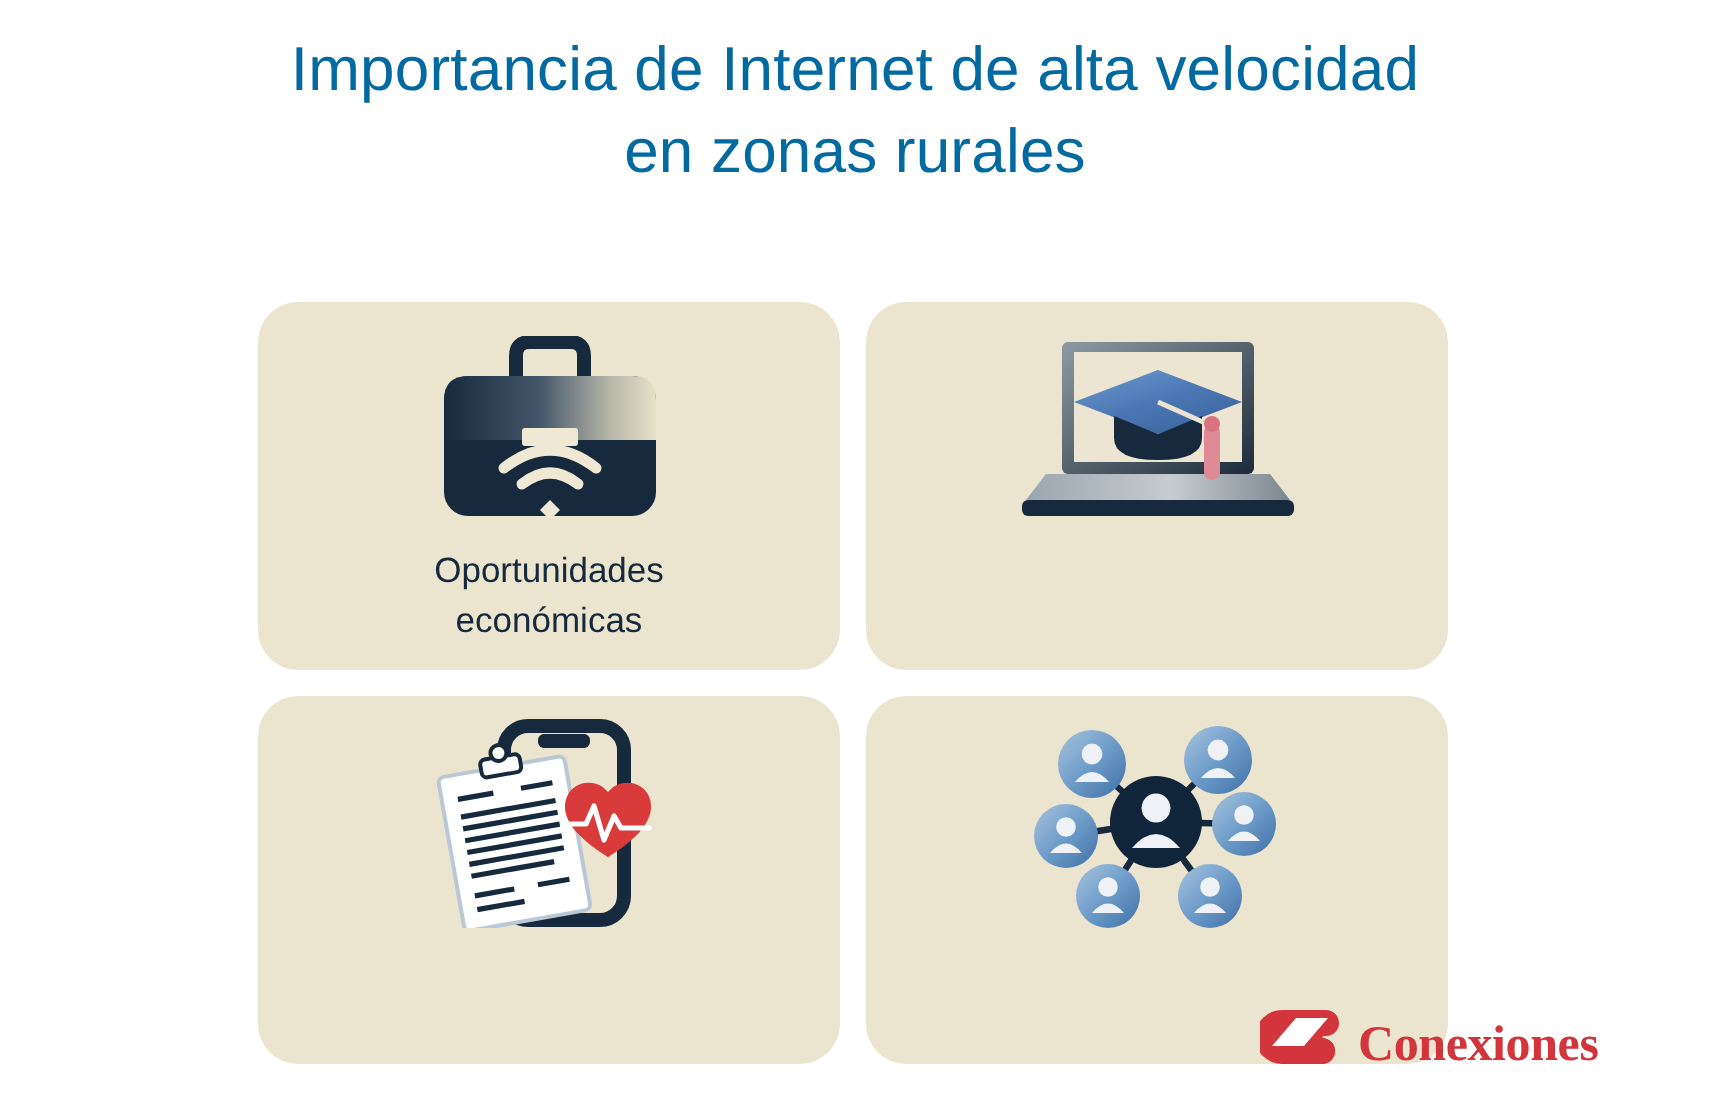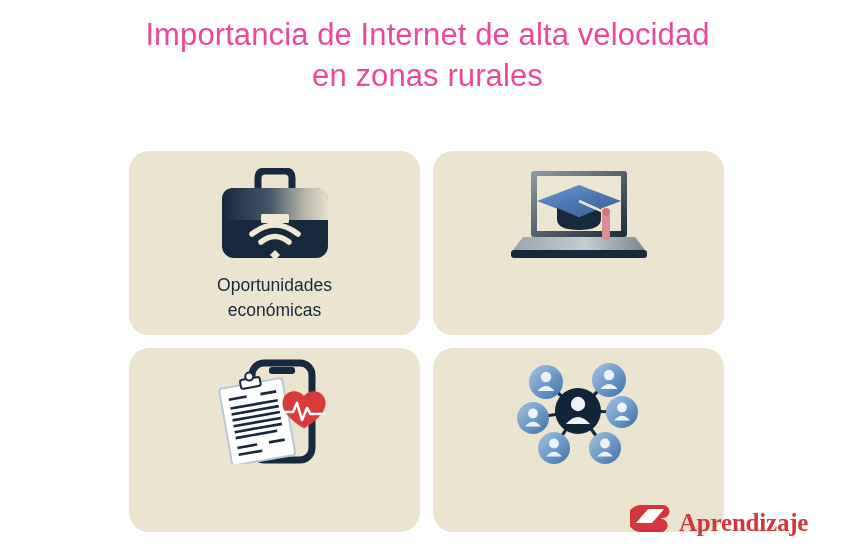"Importancia de Internet de alta" .infographic-title { color: #ec4899 -> #0369a1 }
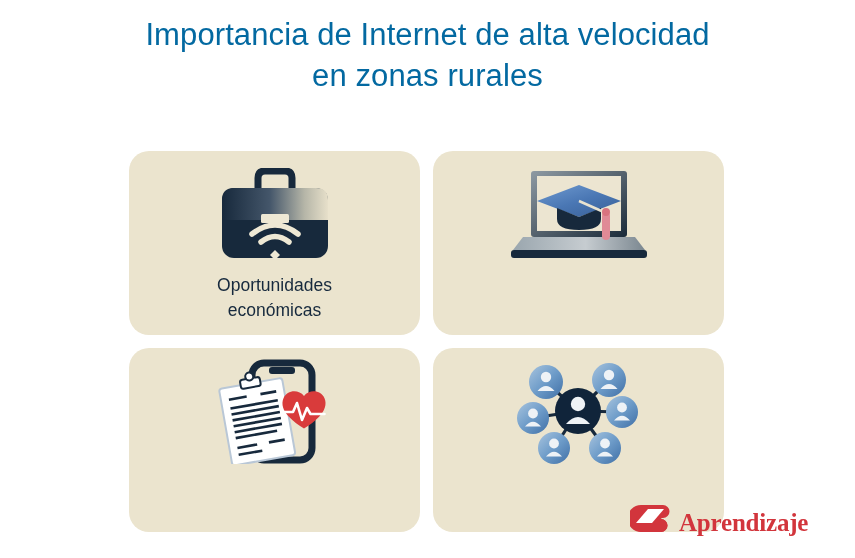"Aprendizaje" span.brand-word { text: Aprendizaje -> Conexiones }
